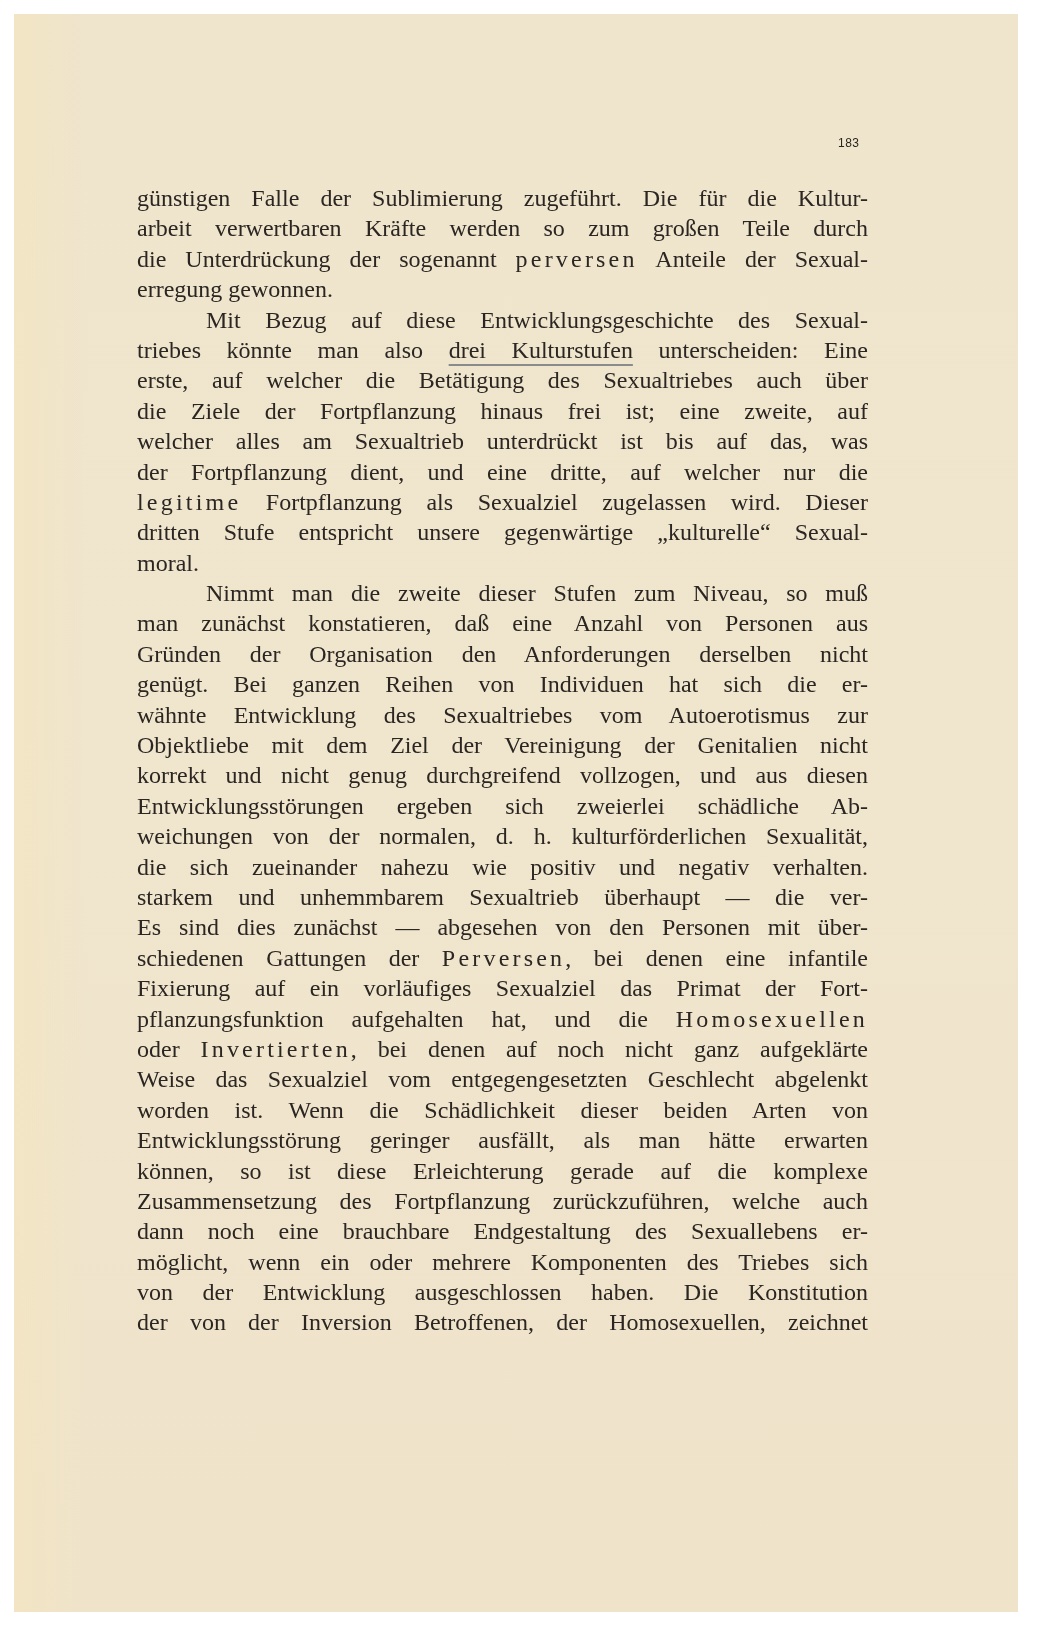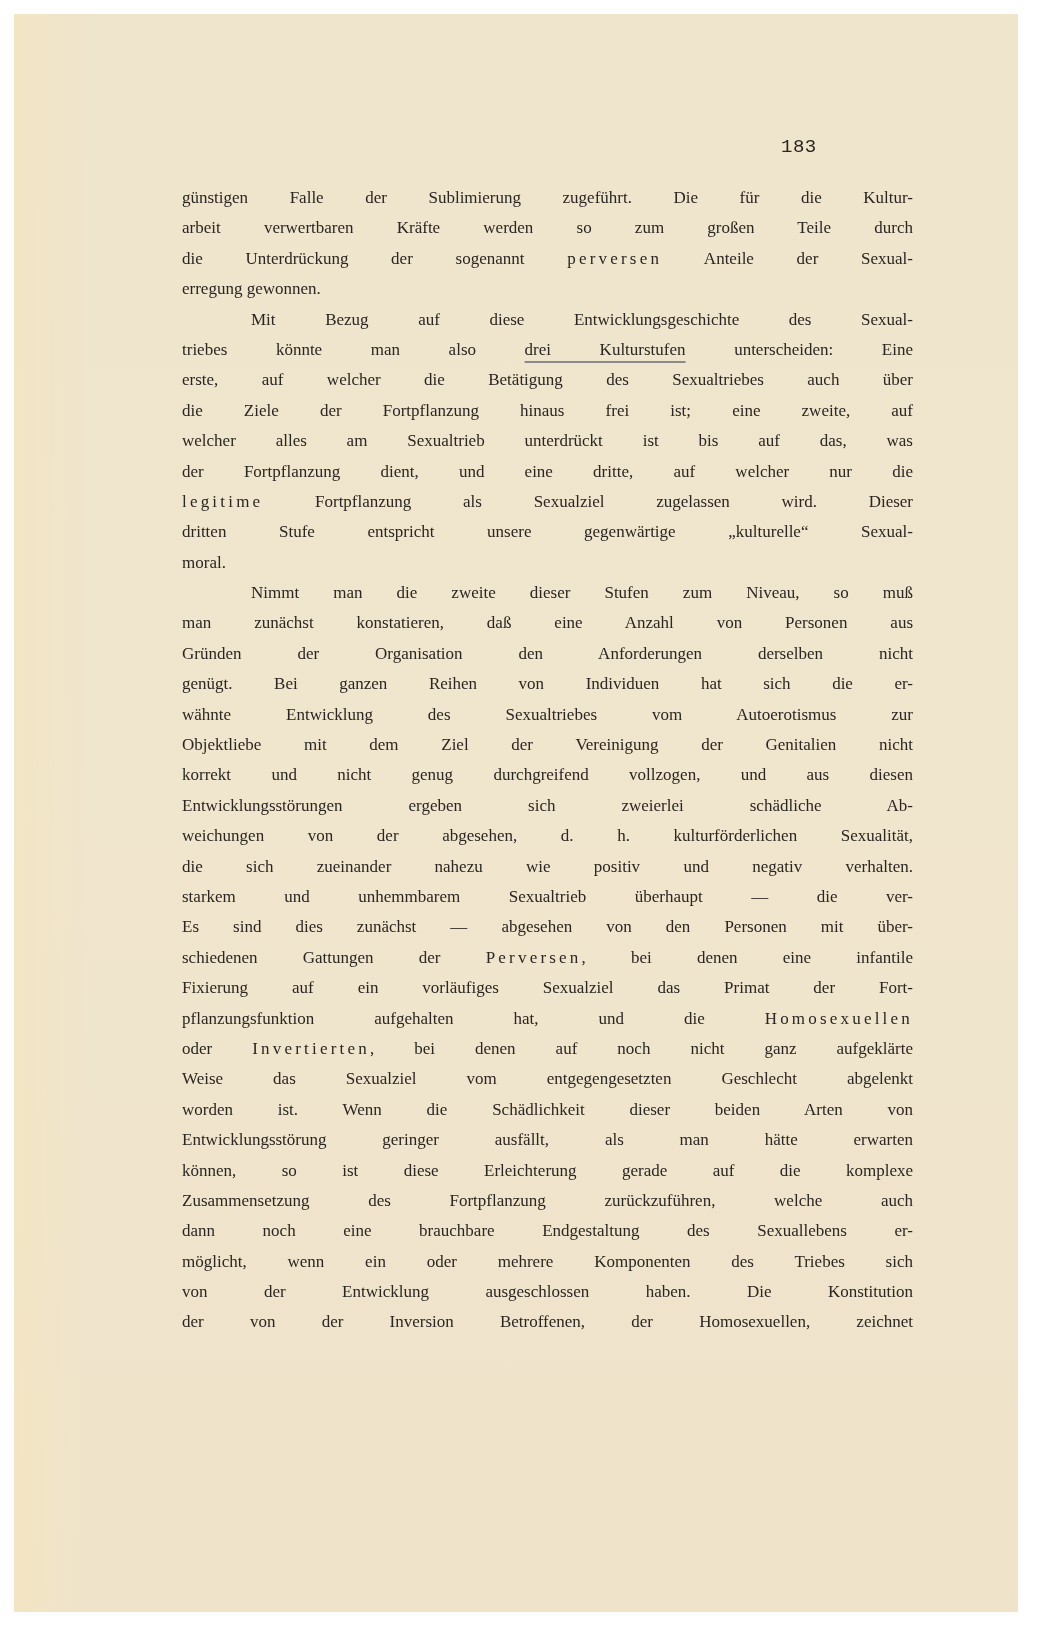"183" .page-number { font-family: Liberation Mono, monospace -> Liberation Sans, sans-serif; font-size: 19px -> 12px; left: 767px -> 824px }
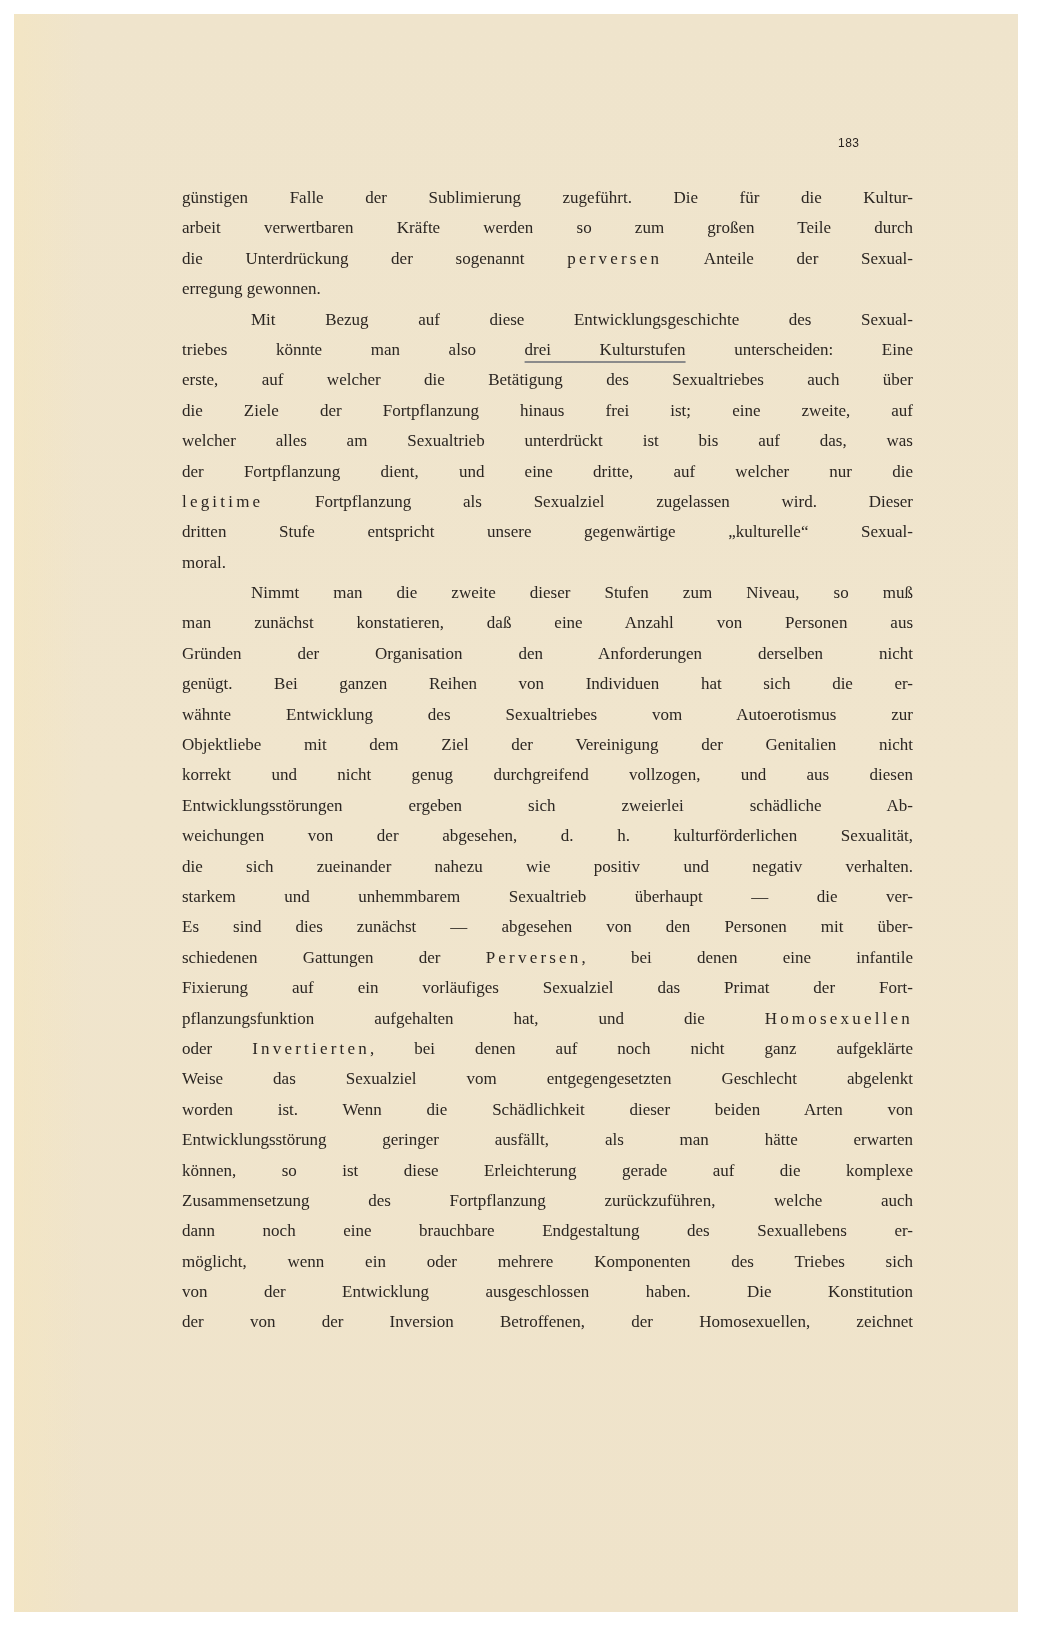"günstigen Falle der Sublimierung" .text-block { font-size: 17px -> 24px; margin-left: 45px -> none }
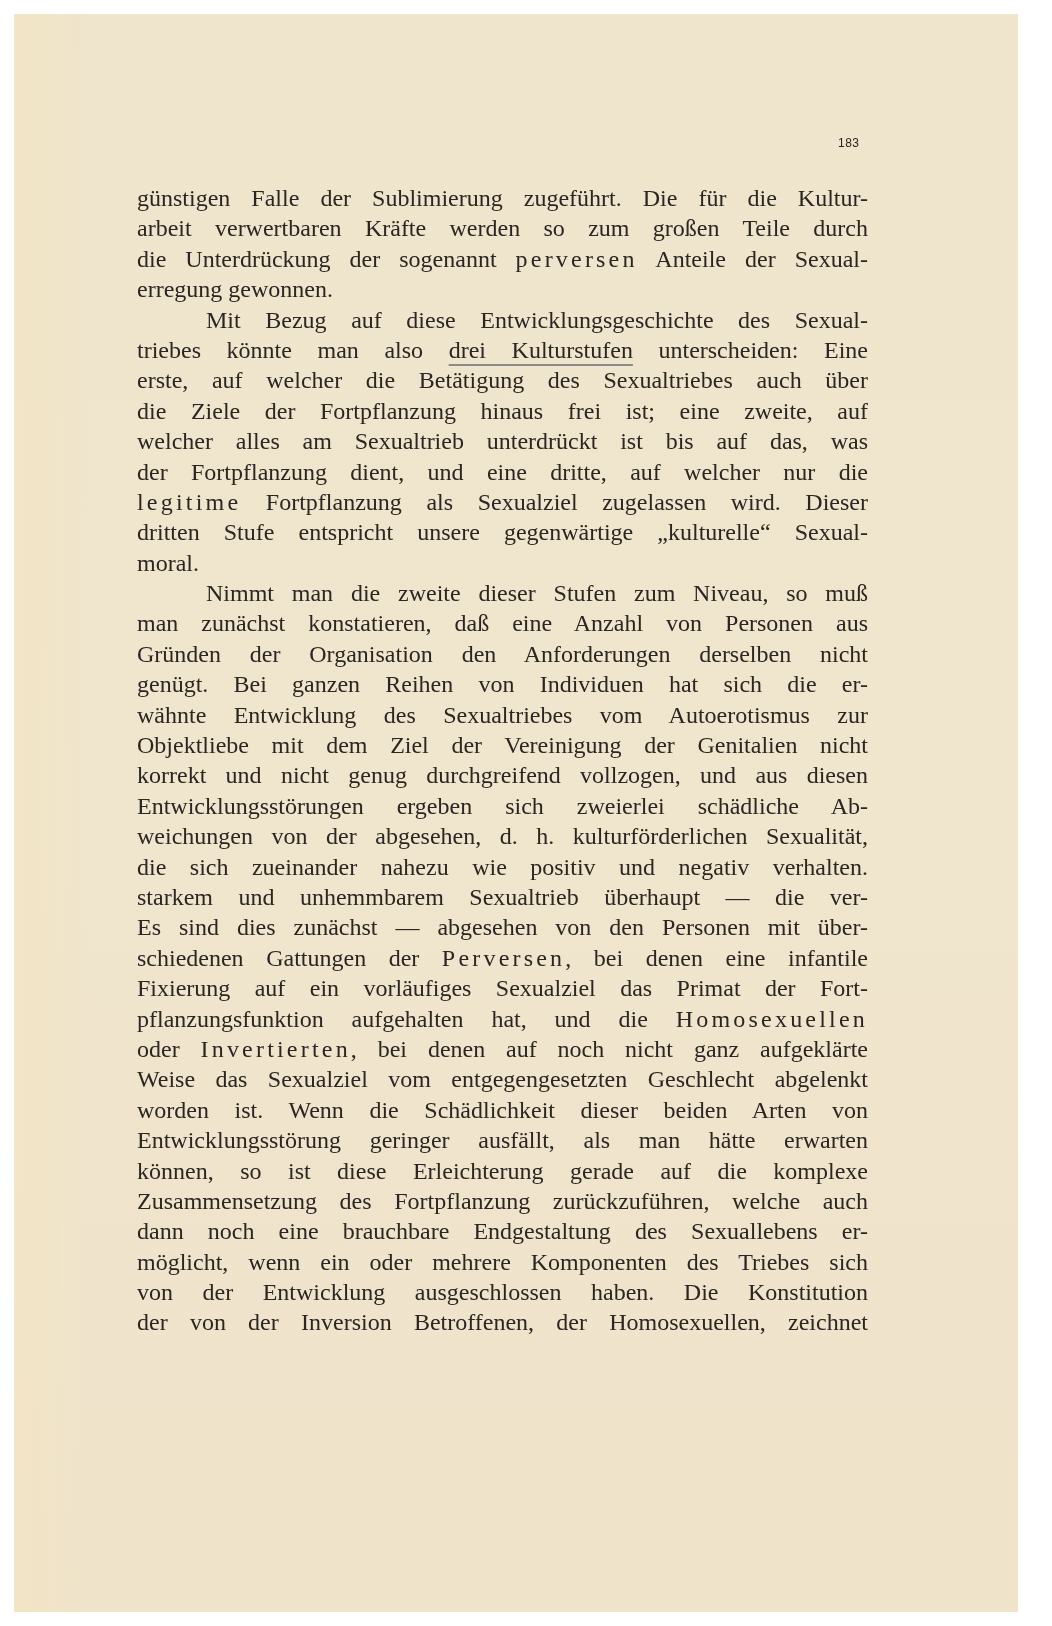"weichungen von der abgesehen, d." span { text: abgesehen -> normalen }
